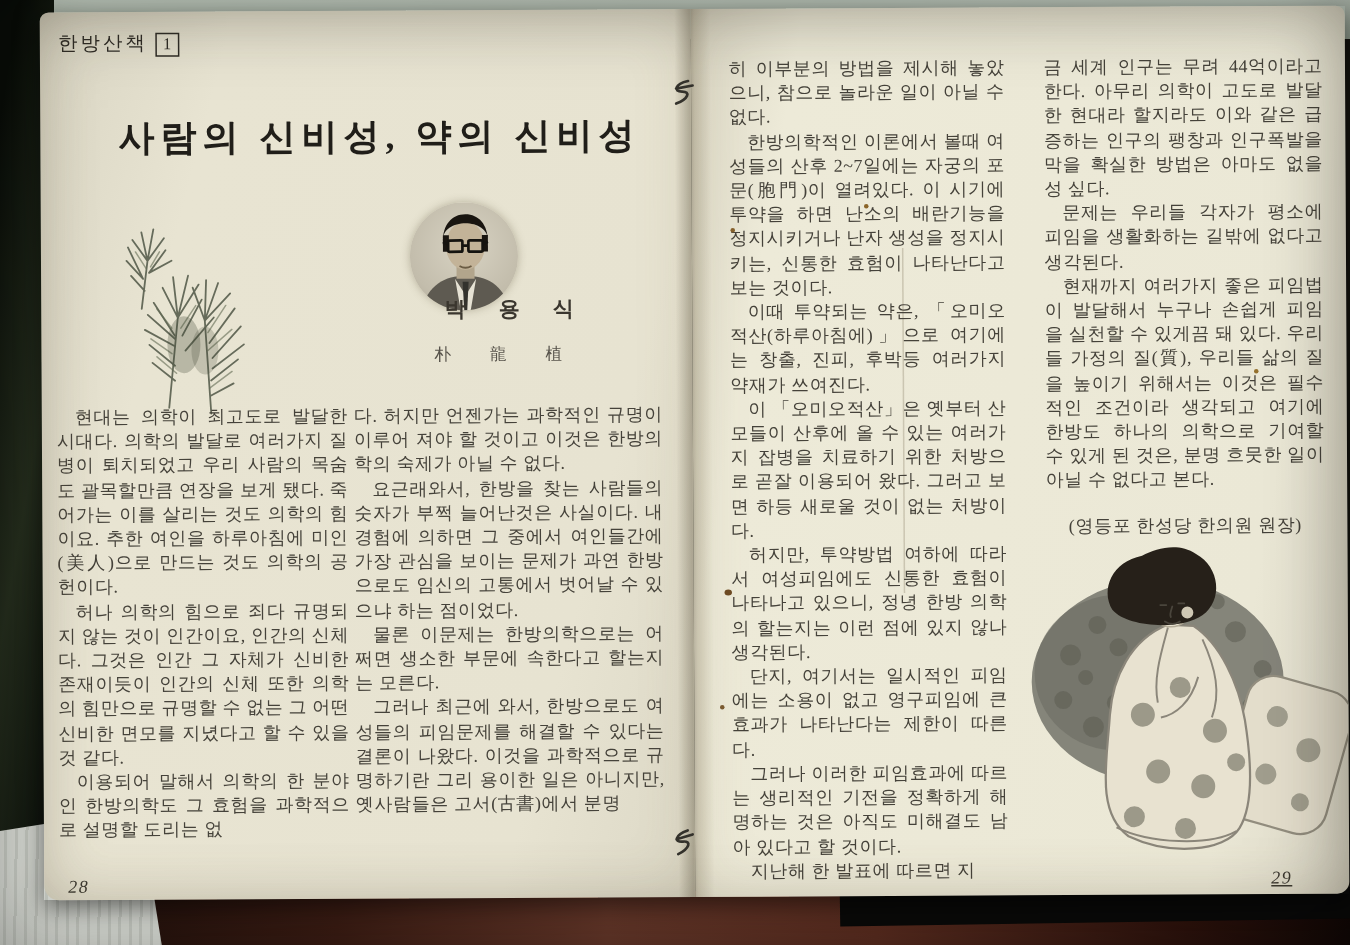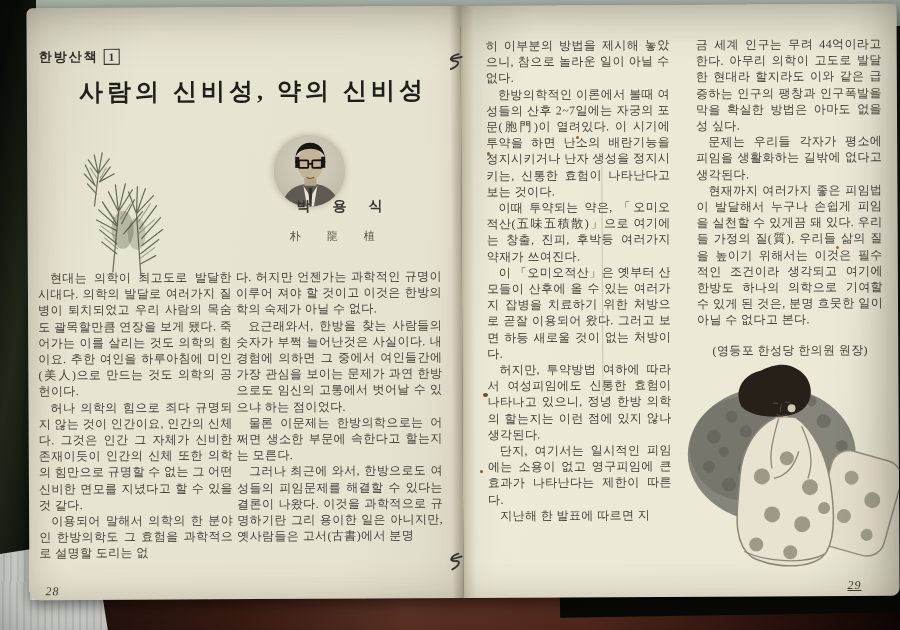"한방산책 1" .kicker { font-weight: bold -> normal; top: 40px -> 12px }
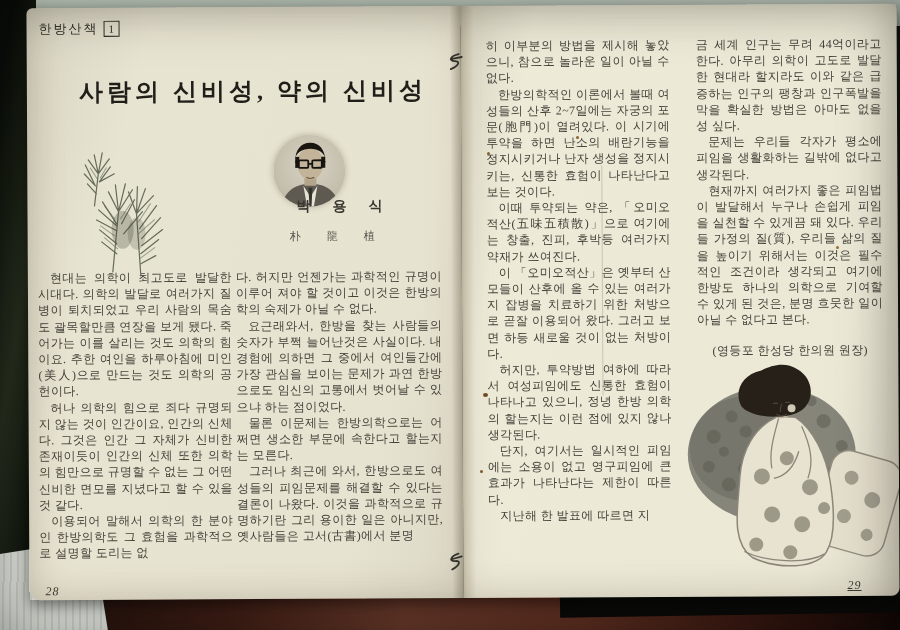"이때 투약되는 약은, 「오미오적산(五味五積散)」으로 여기에는" p { text: 五味五積散 -> 하루아침에 }
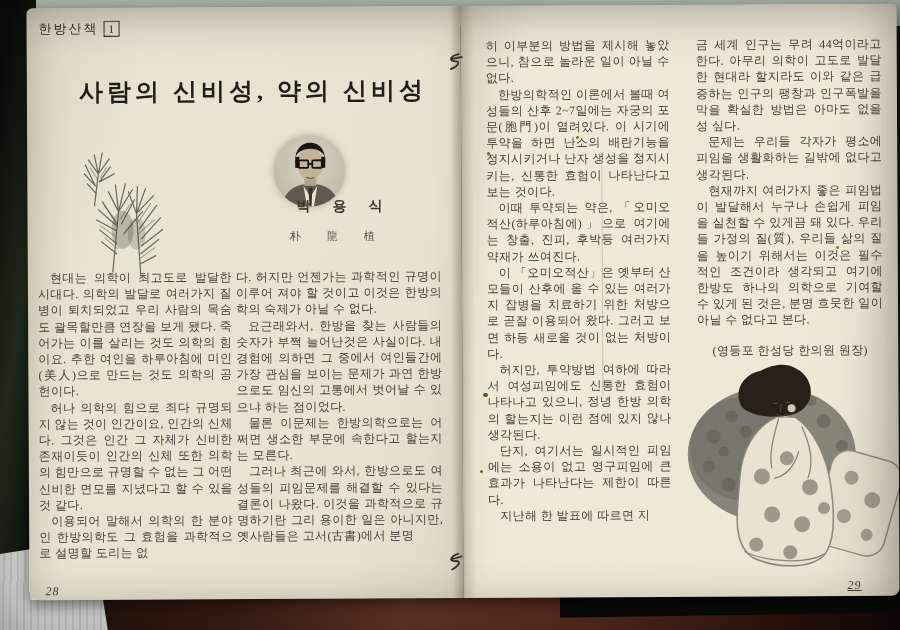"그러나 이러한 피임효과에 따르는 생리적인" p { html: none -> <p>그러나 이러한 피임효과에 따르는 생리적인 기전을 정확하게 해명하는 것은 아직도 미해결도 남아 있다고 할 것이다.</p> }
